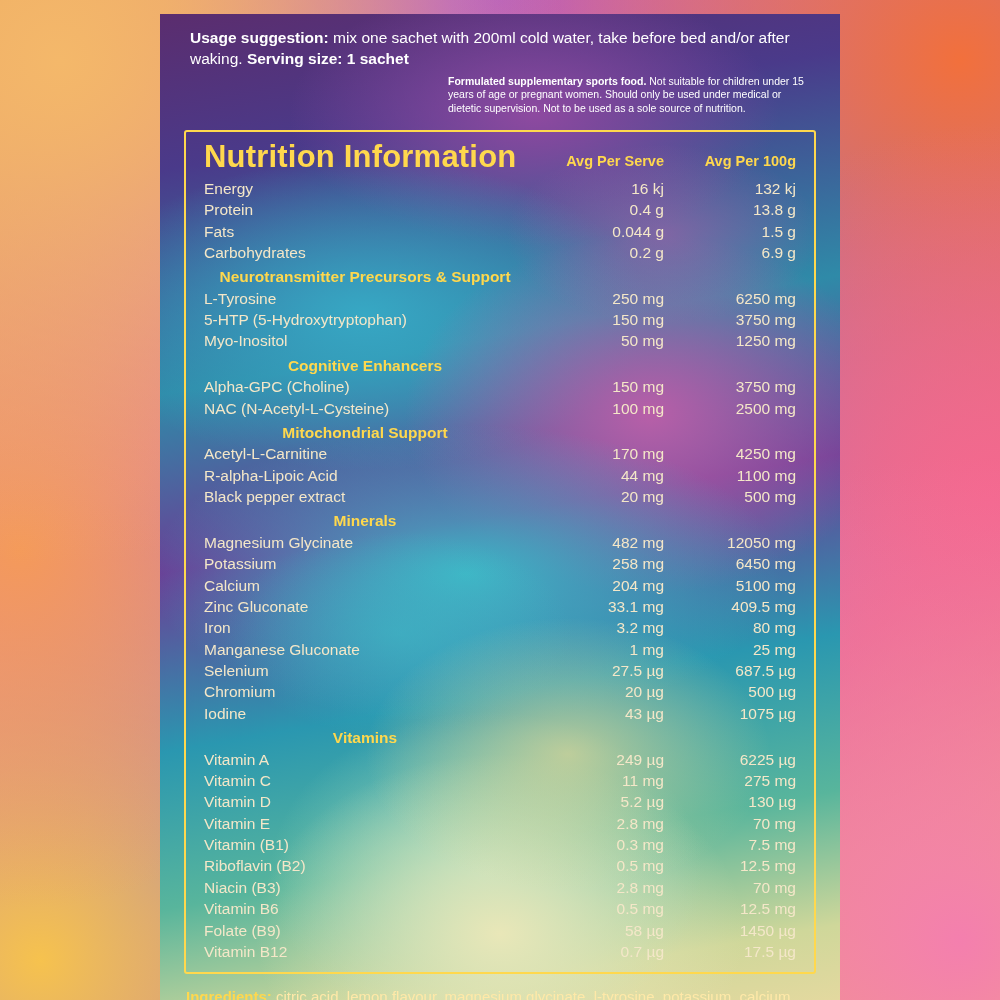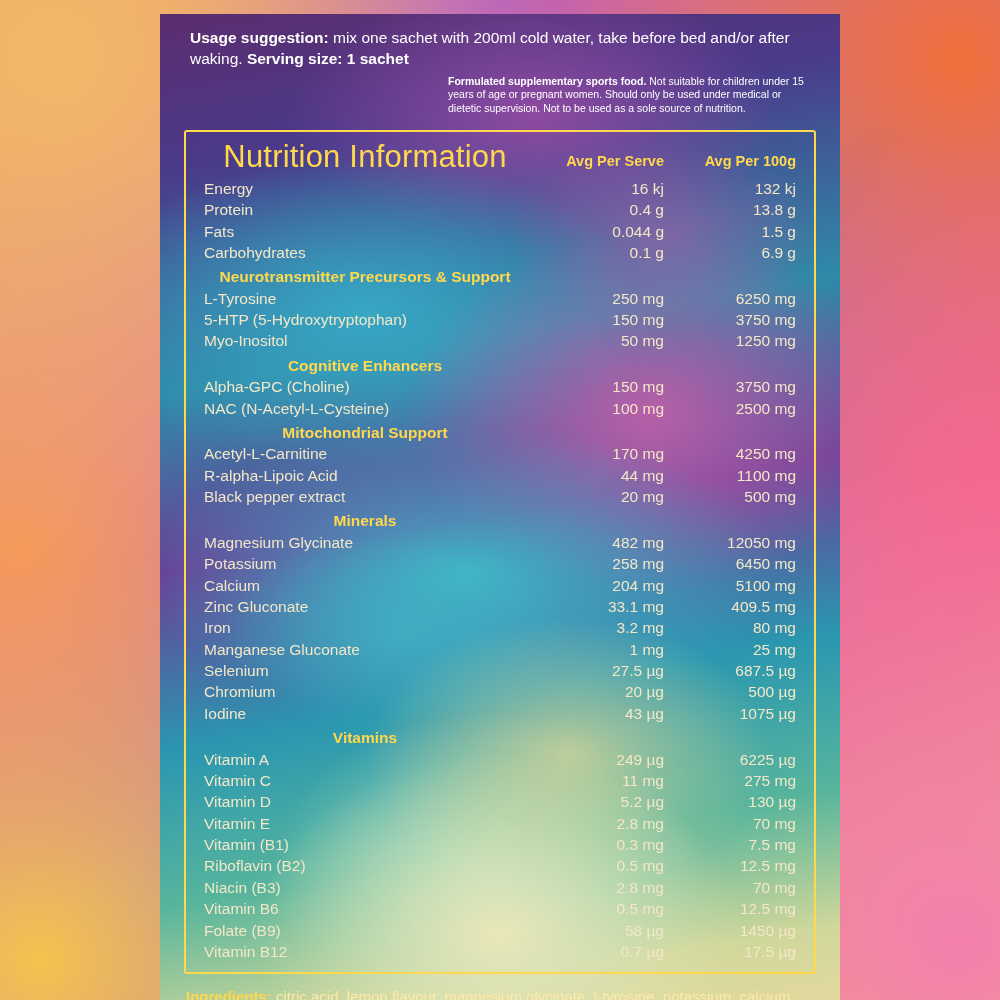"Nutrition Information" .nuttitle { font-weight: normal -> bold; text-align: center -> none }
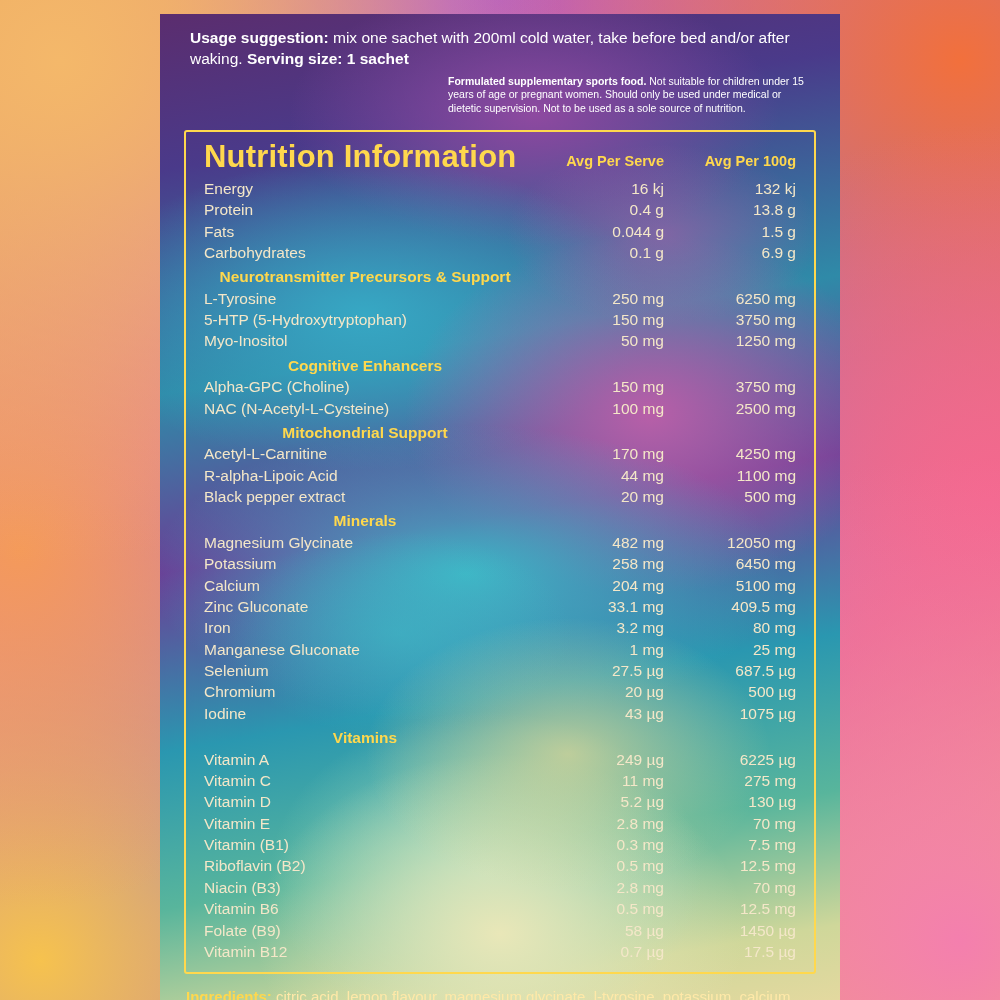"0.1 g" td.v { text: 0.1 -> 0.2 }
